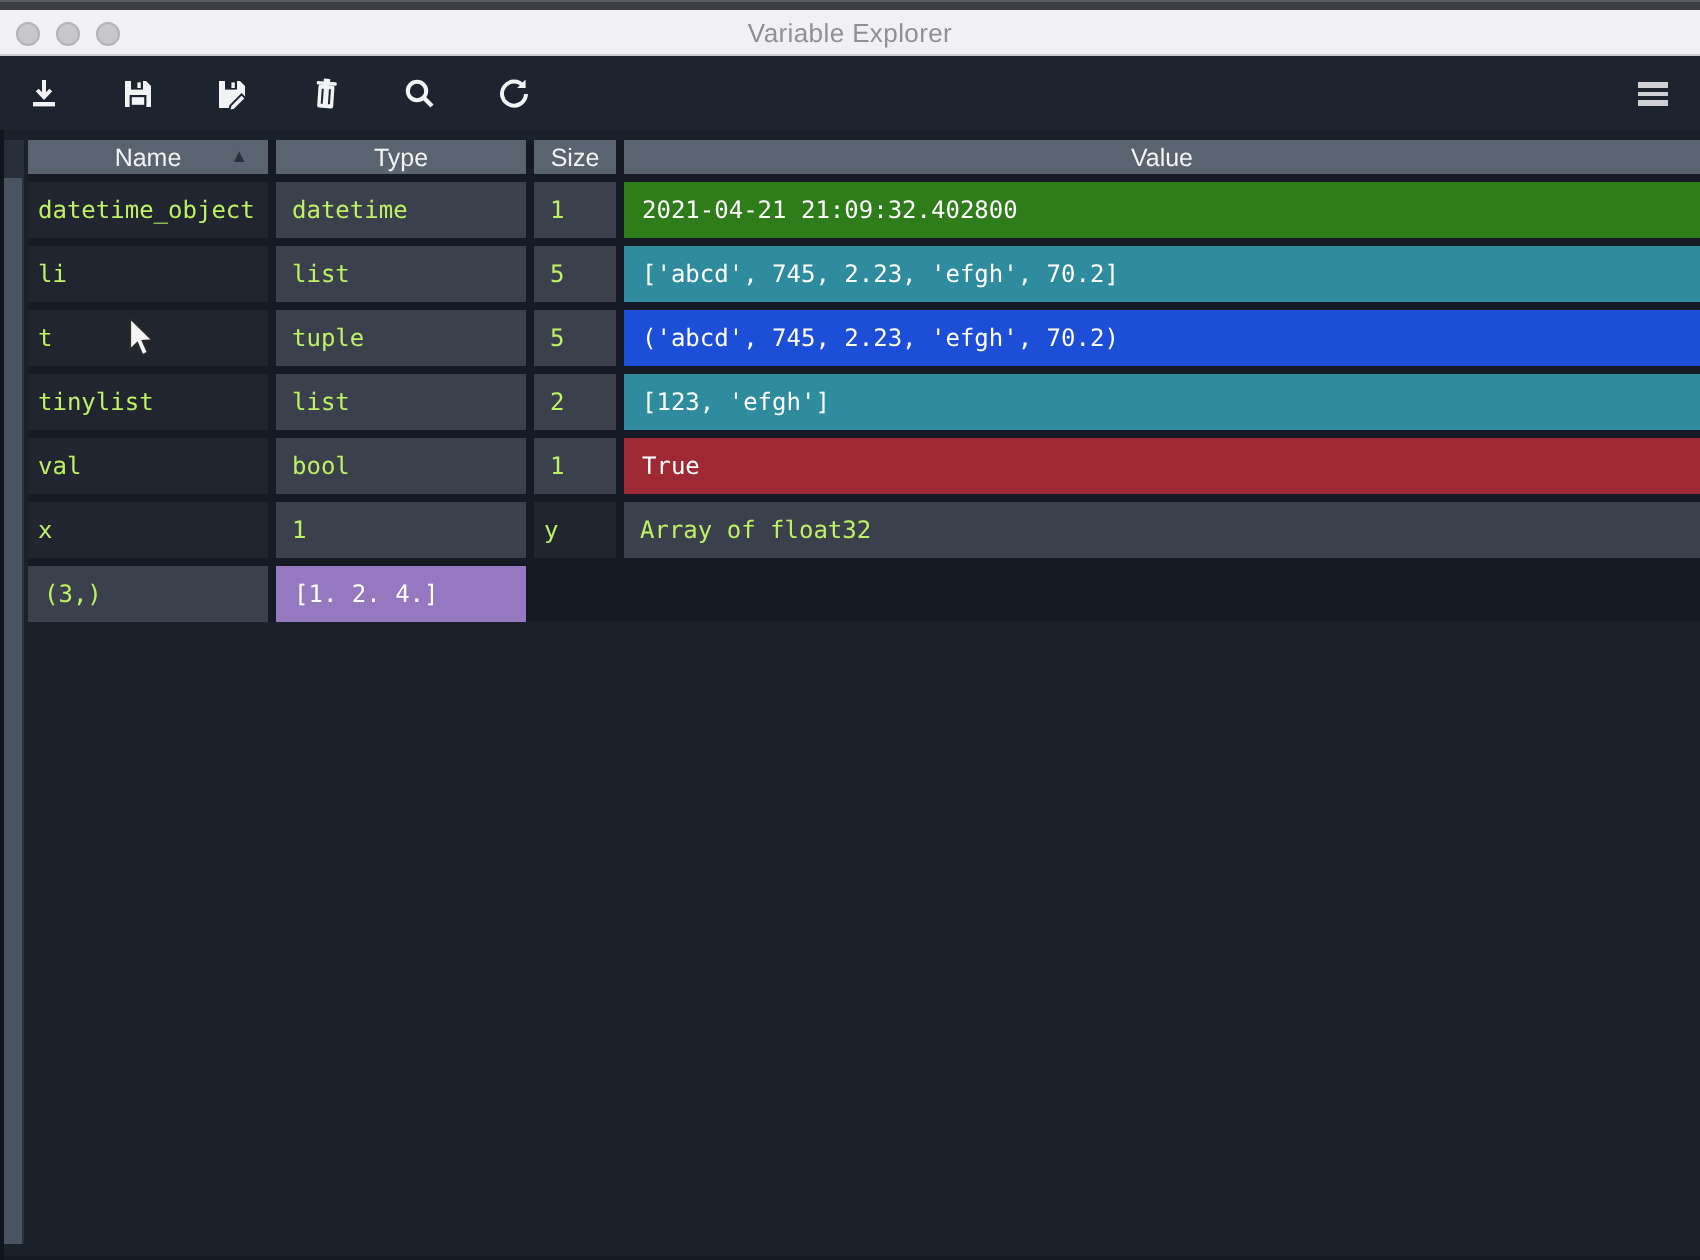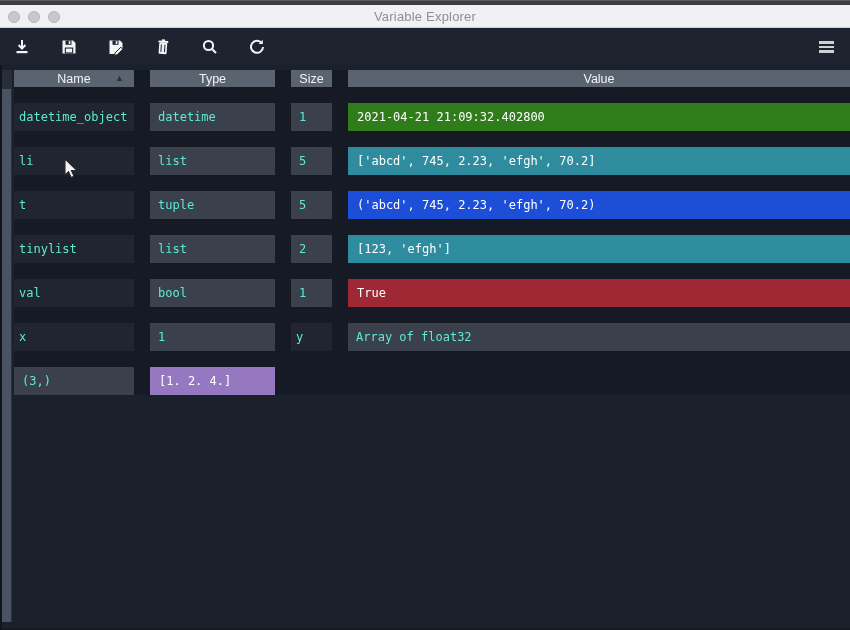"Name" .vtable { gap: 16px -> 4px }
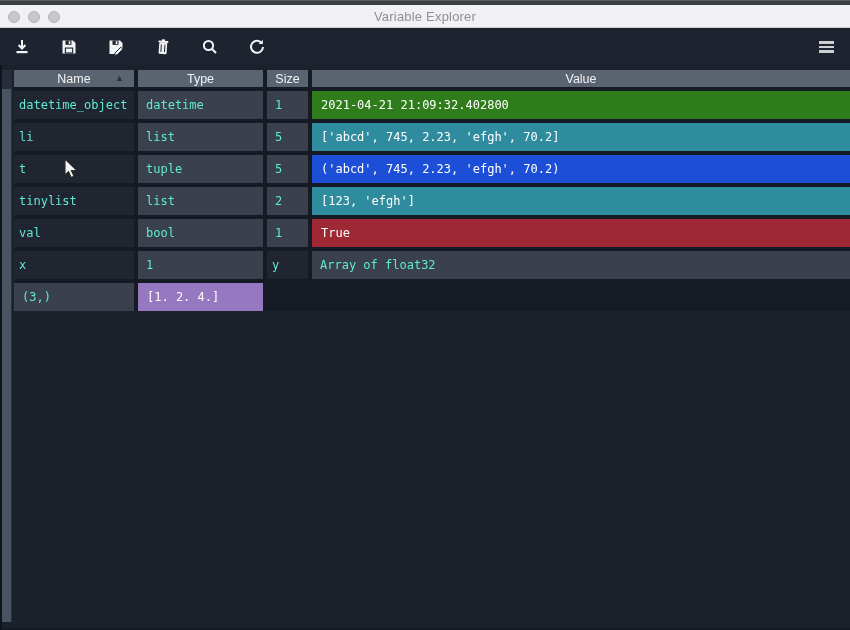"datetime_object" .cell { color: #5eead4 -> #bef264 }
